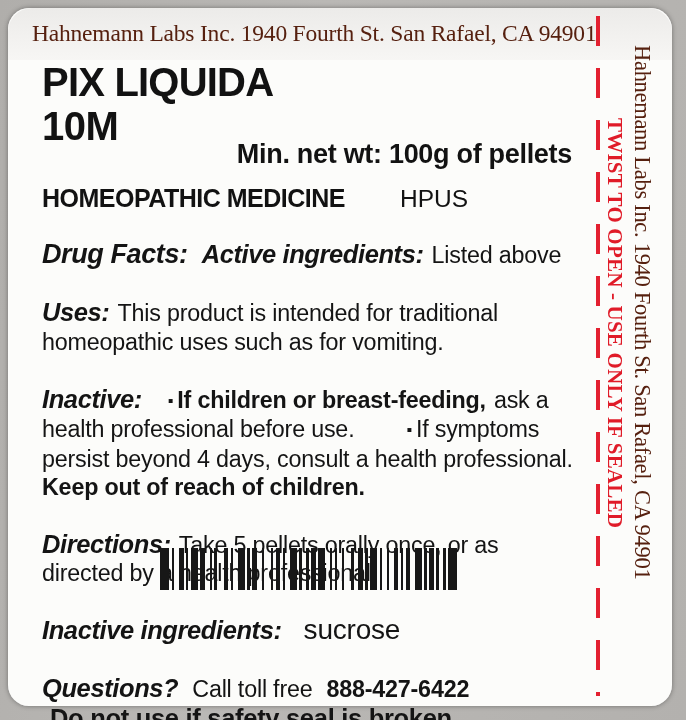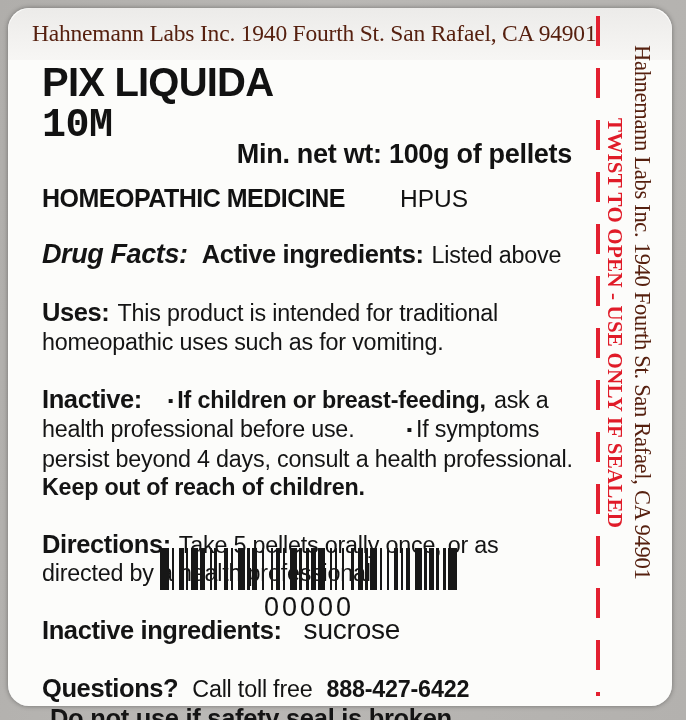"10M" .potency { font-family: Liberation Mono, monospace -> none }
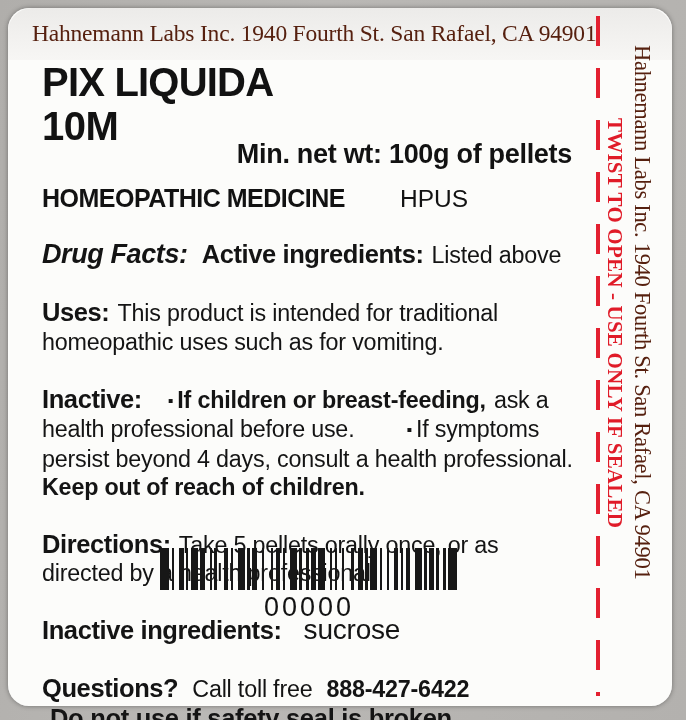"Active ingredients:" .h-it { font-style: none -> italic }
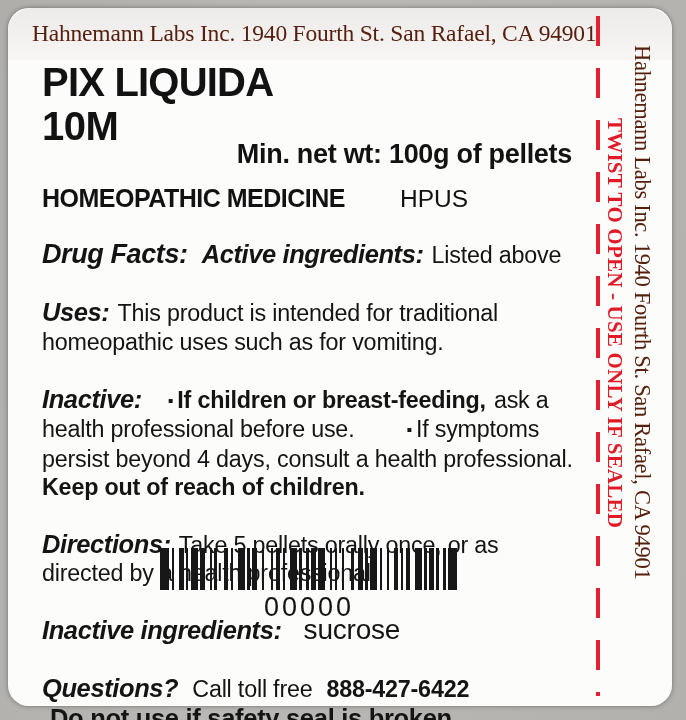"00000" div.barcode-digits { html: <div>00000</div> -> none }
